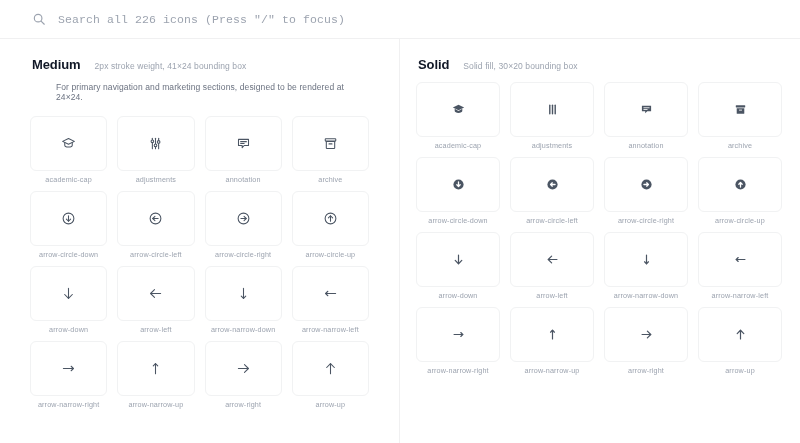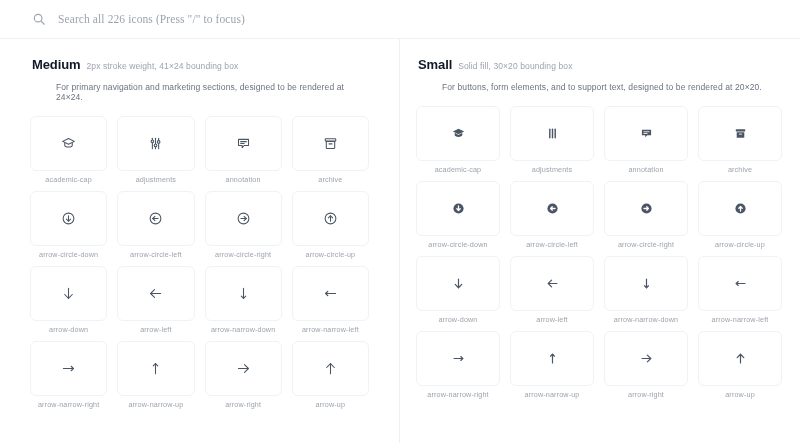"Search all 226 icons (Press" .search-input { font-family: Liberation Serif, serif -> Liberation Mono, monospace }
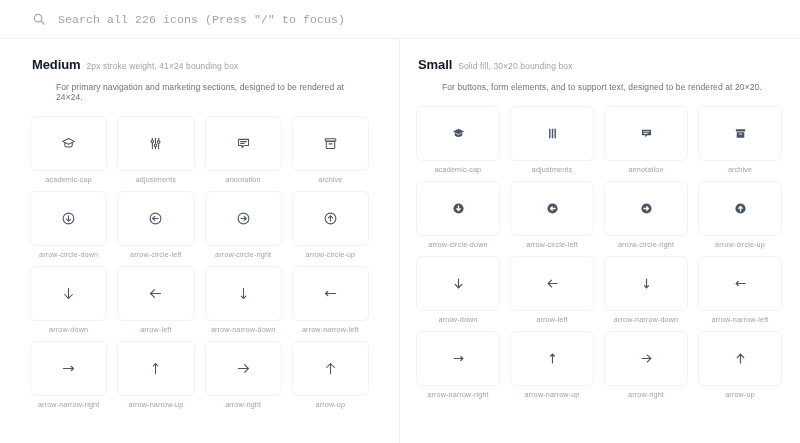"Medium" .head-line { gap: 6px -> 14px }
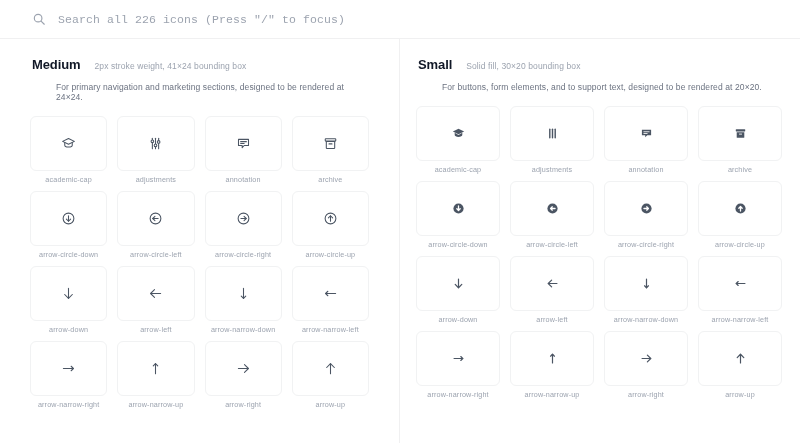"Small" span.head-title { text: Small -> Solid }
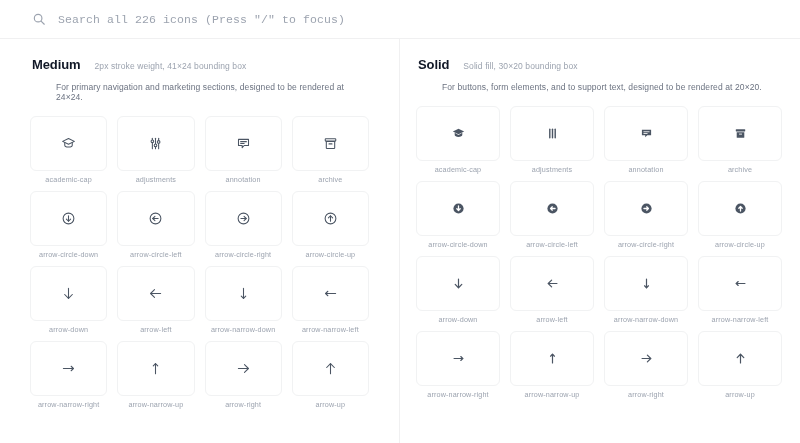"For buttons, form elements, and" div.head-desc { html: <div>For buttons, form elements, and to support text, designed to be rendered at 20×20.</div> -> none }
